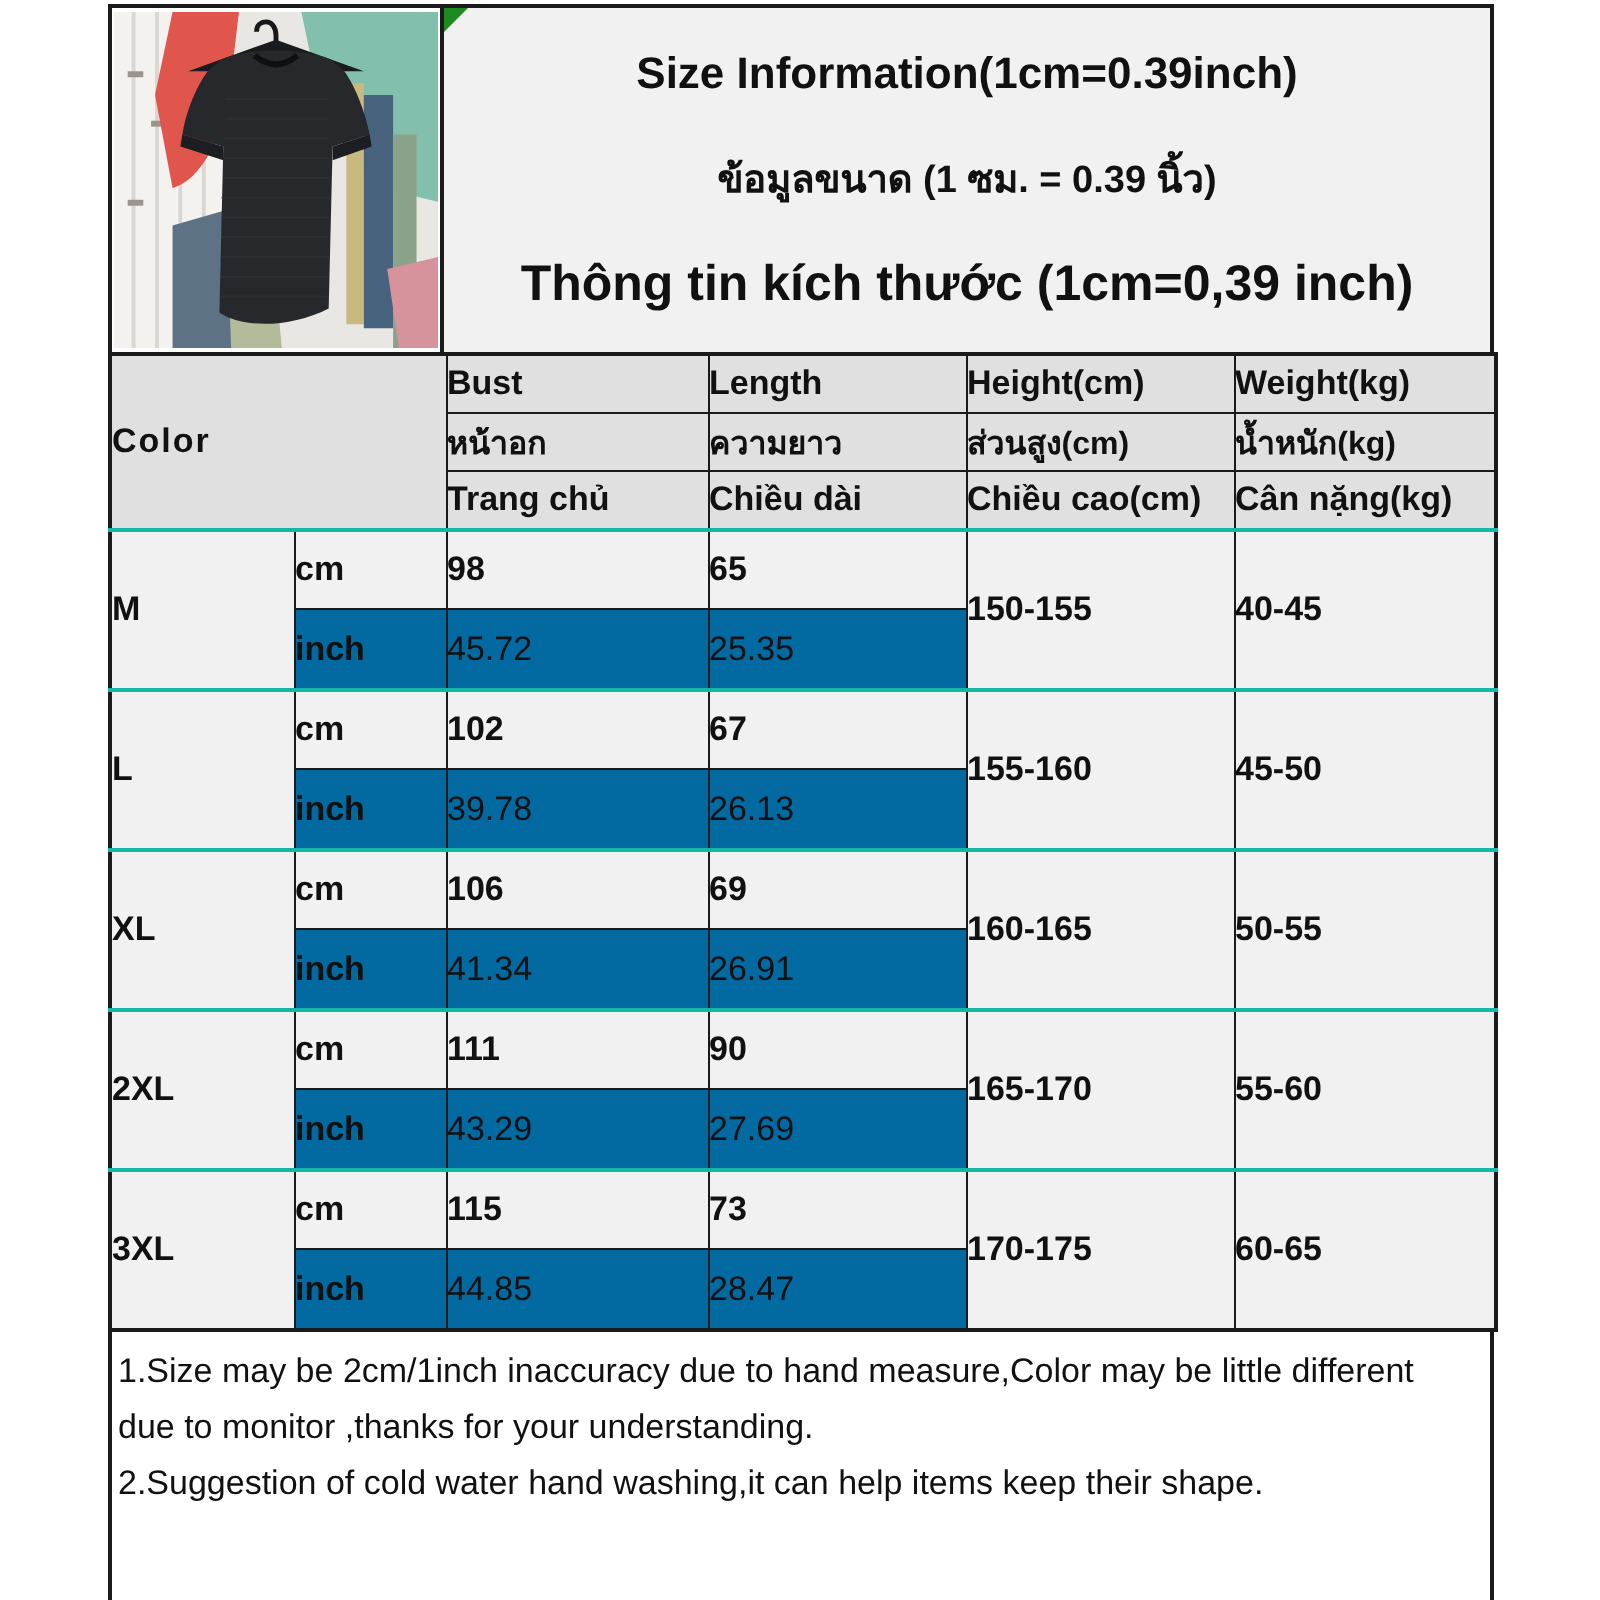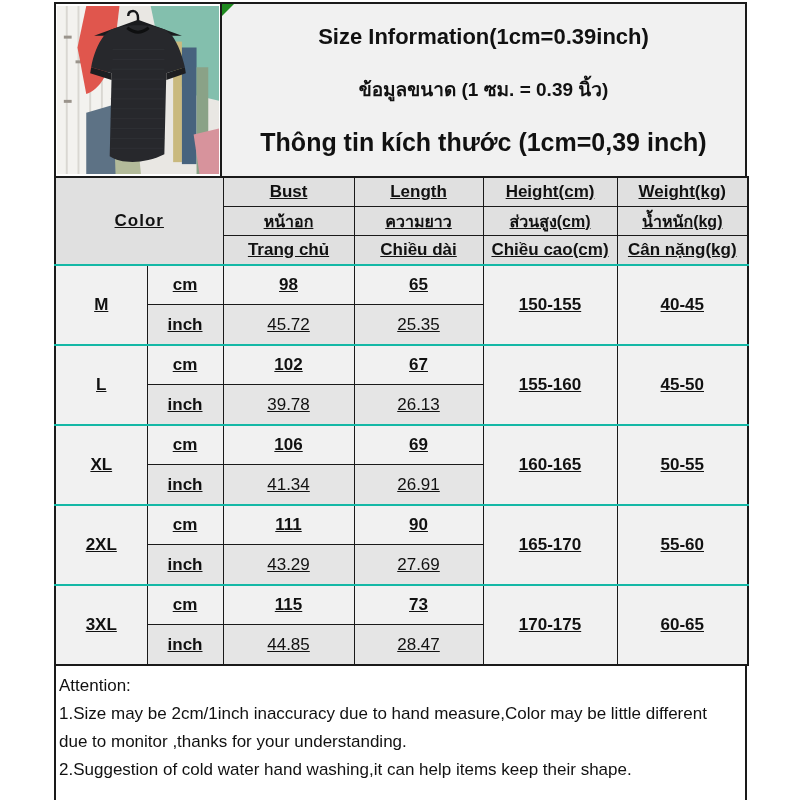"Bust" table.size-table td { text-align: center -> left; text-decoration: underline -> none }
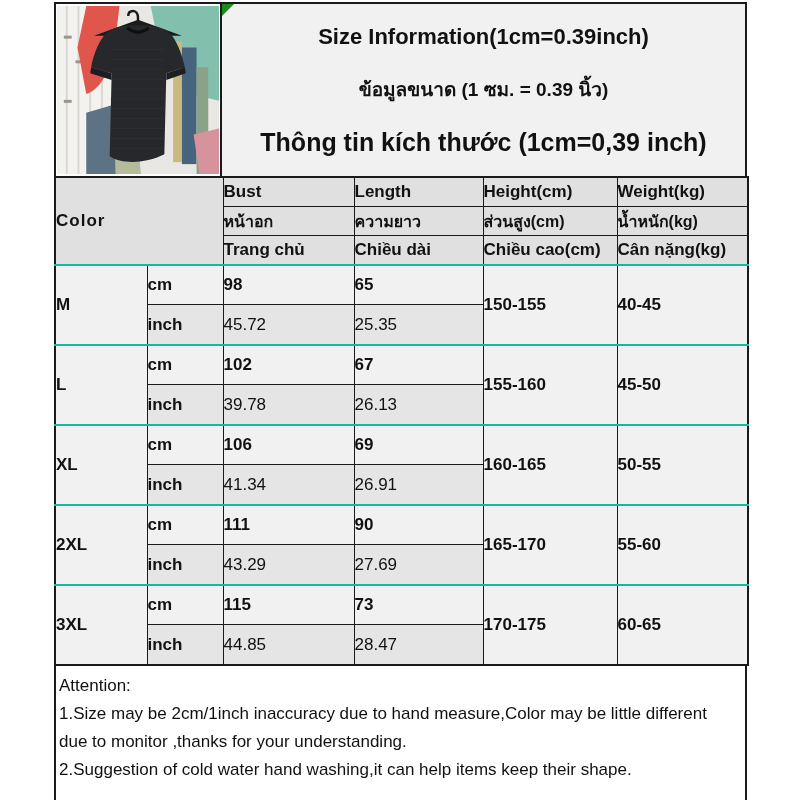"inch" tr.inrow td { background: #e5e5e5 -> #0369a1 }
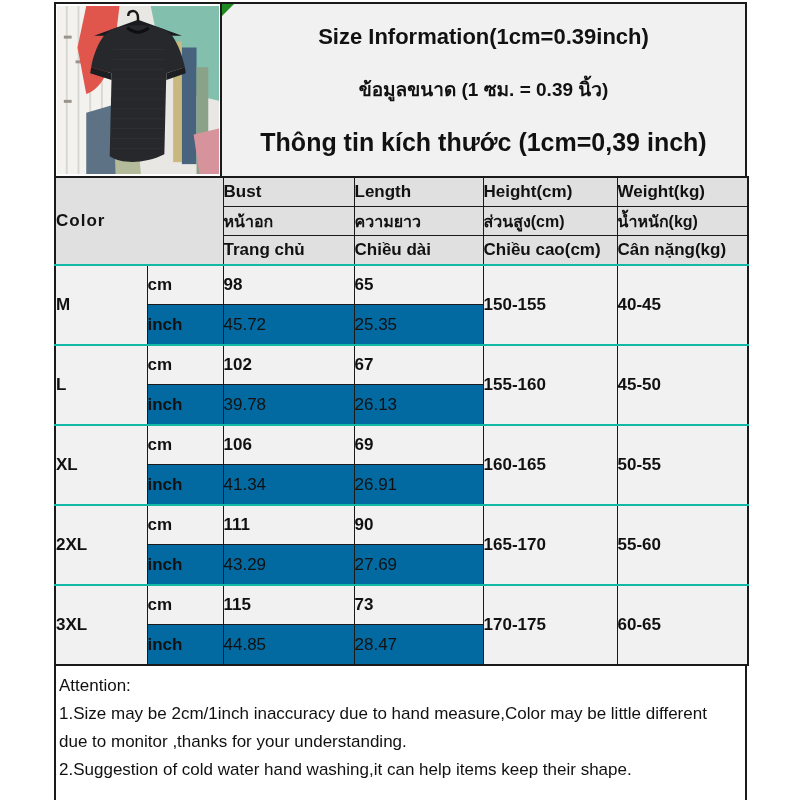"Attention:" div.line { html: <div>Attention:</div> -> none }
